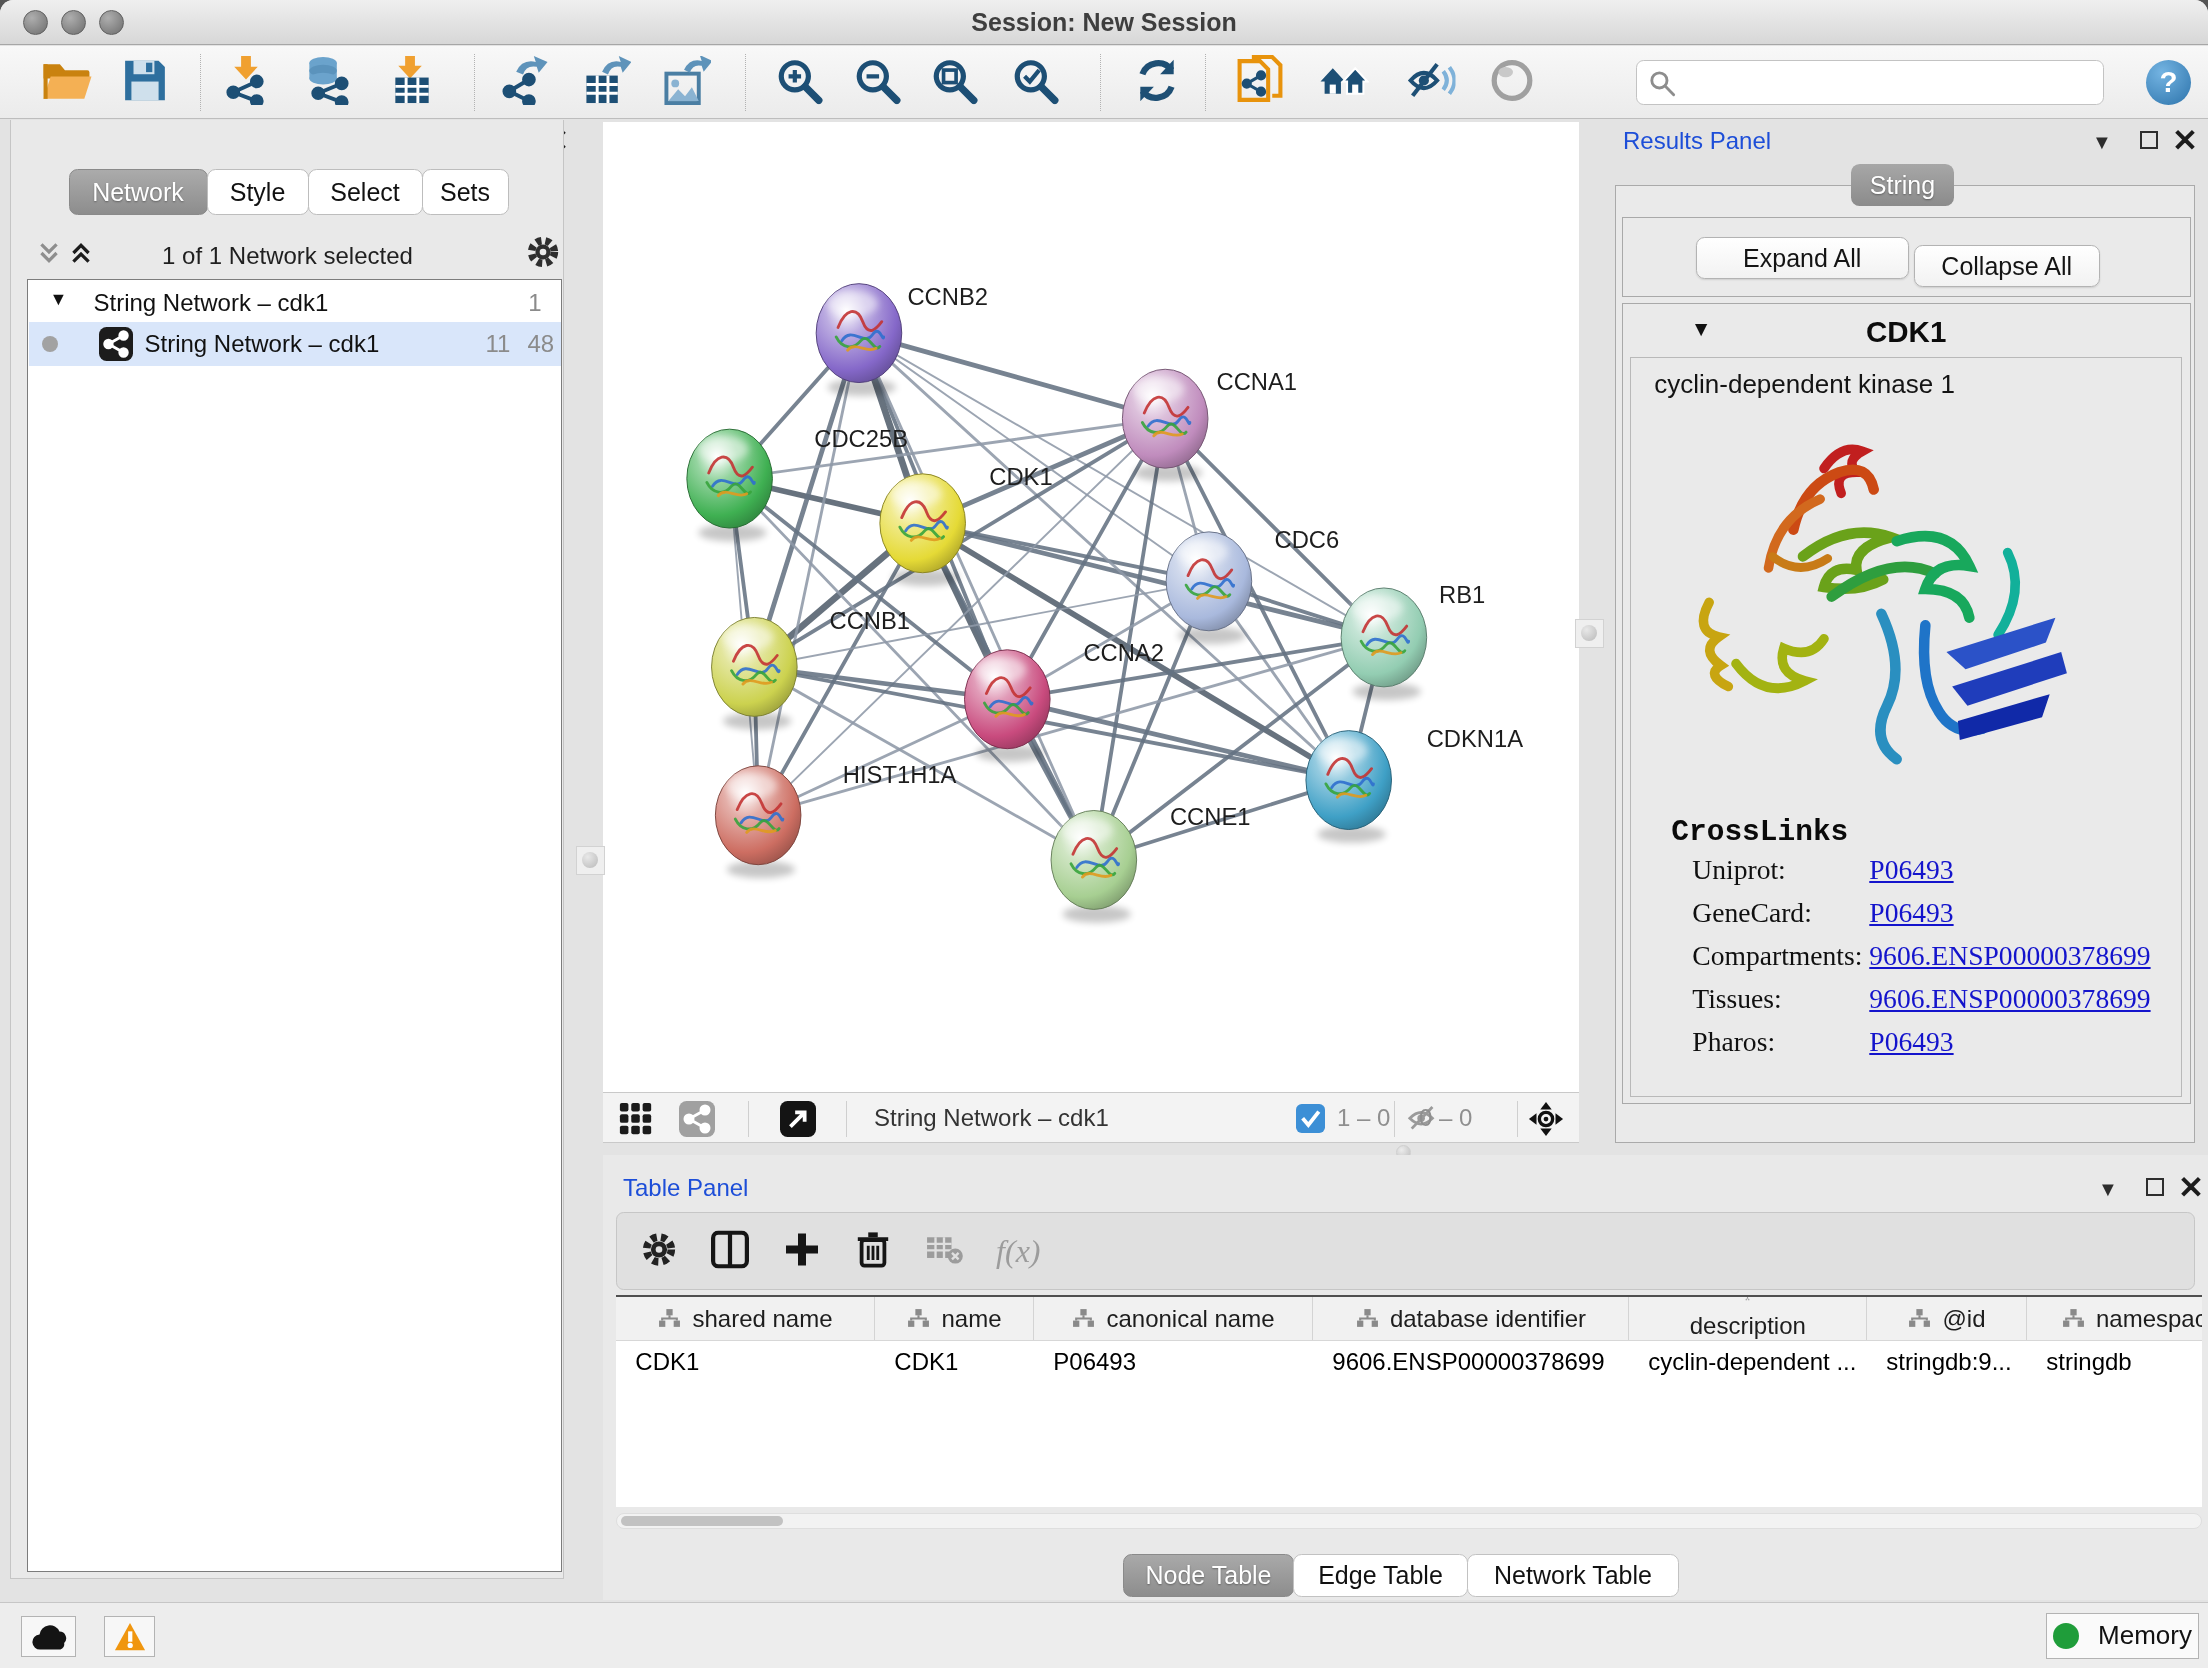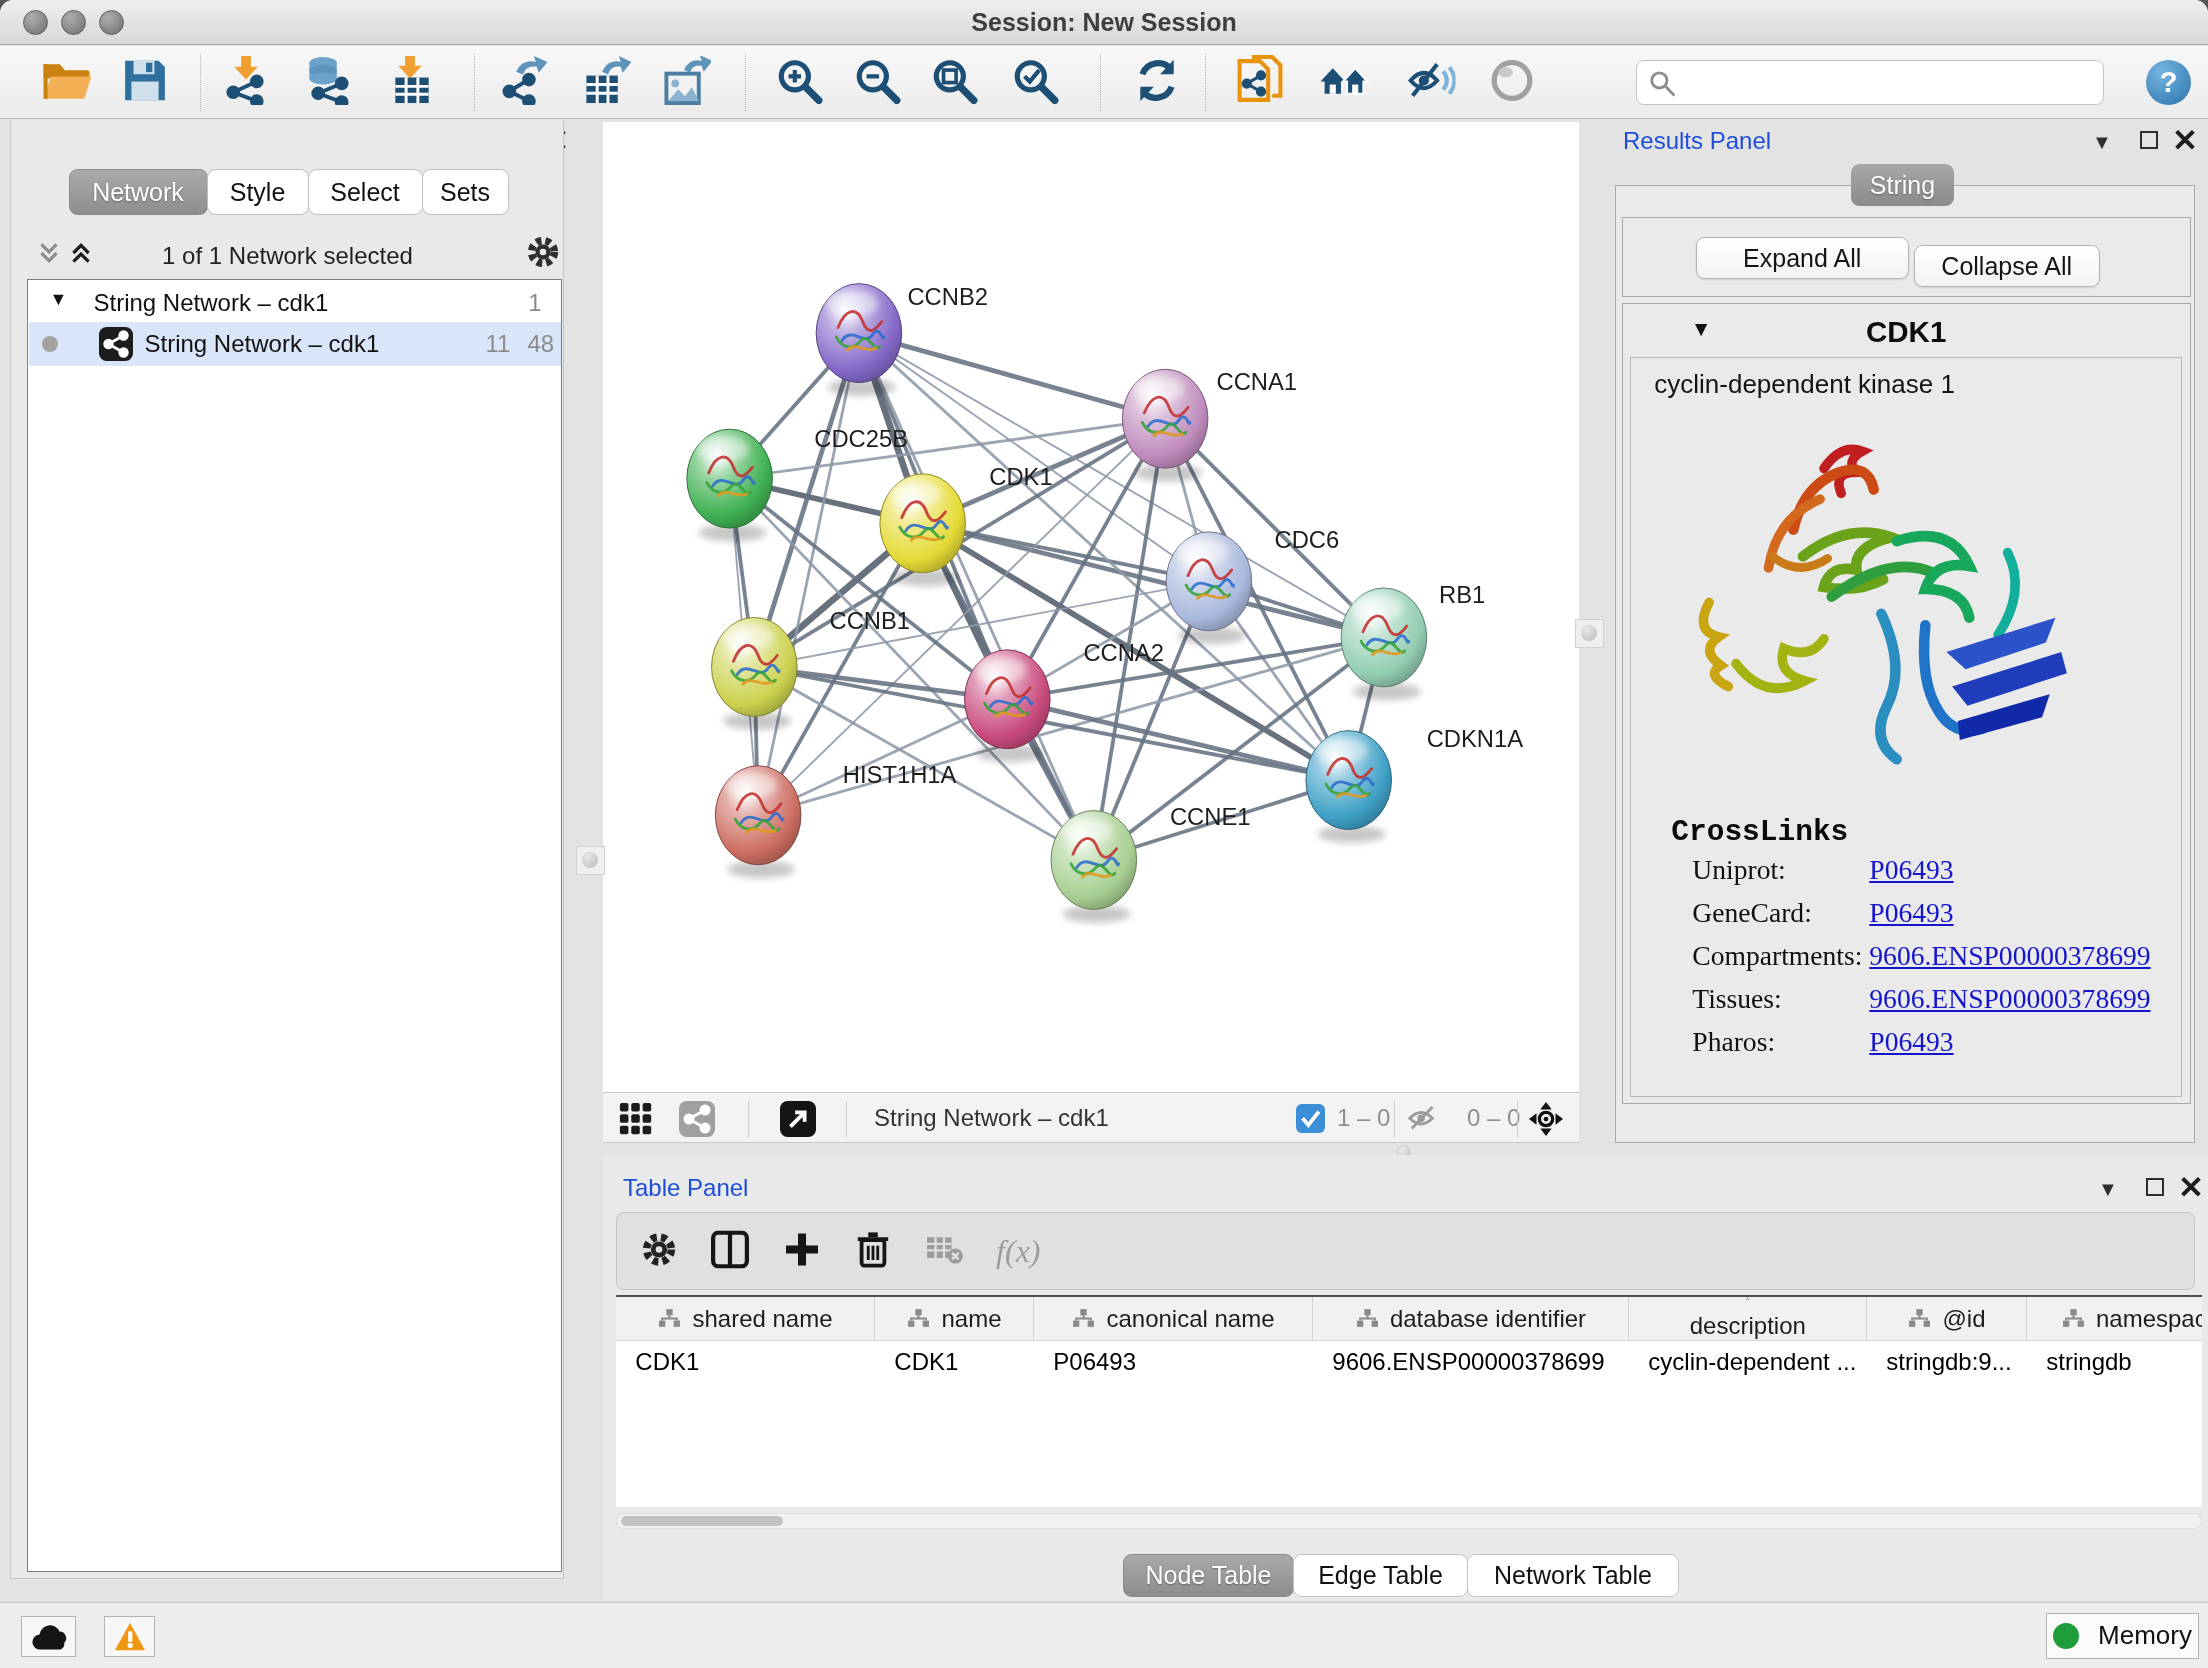"0 – 0" span.nbtxt { margin-left: 48px -> none }
